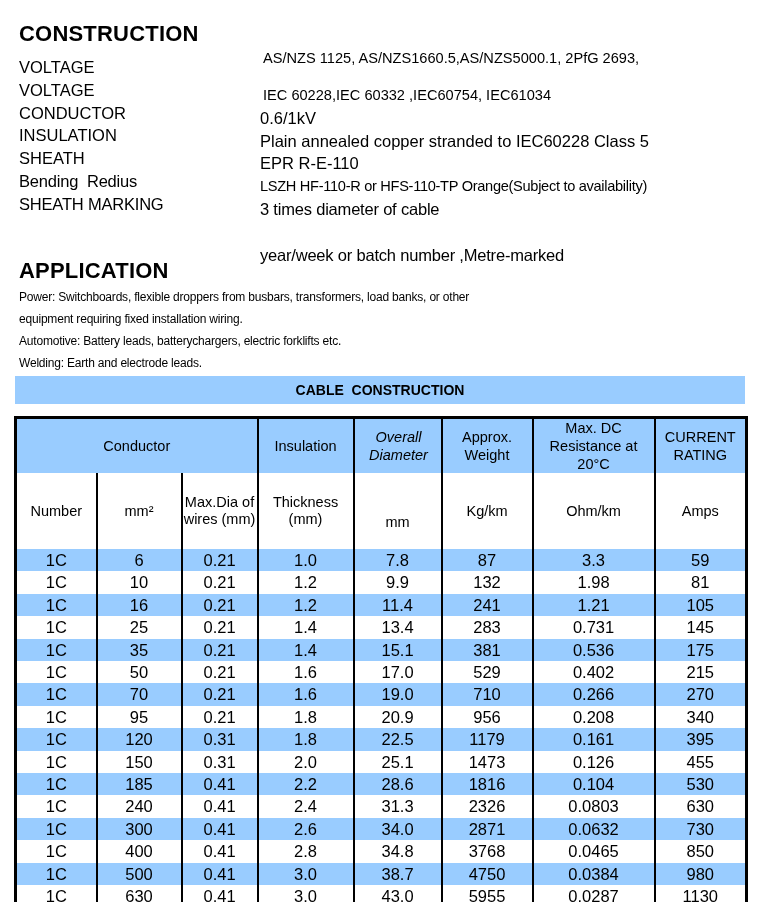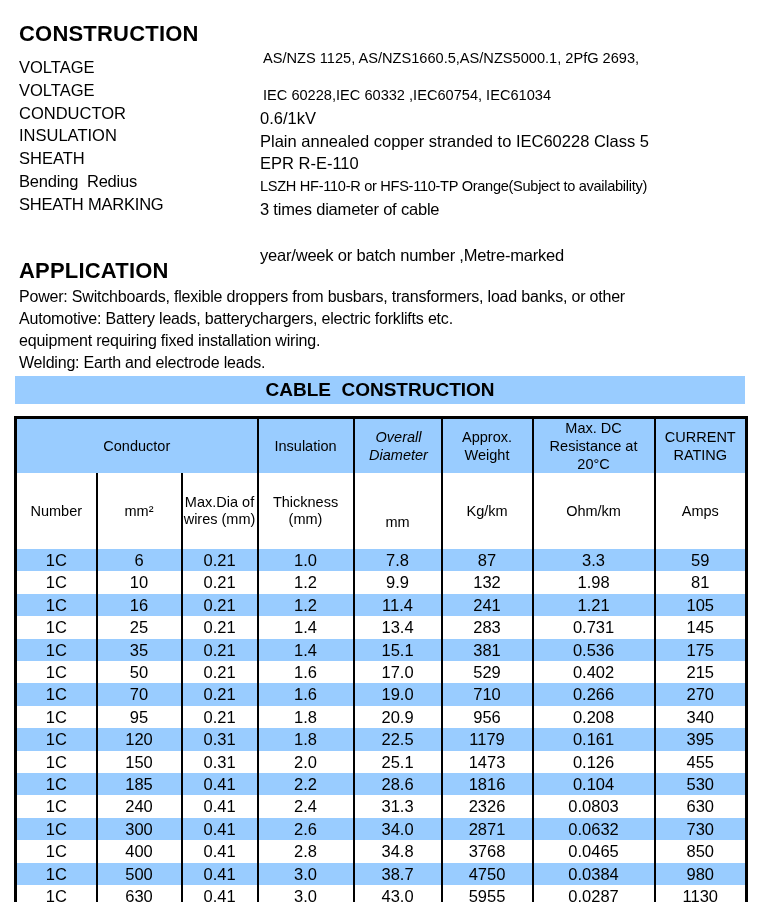"Power: Switchboards, flexible droppers" .app { font-size: 16px -> 12px }
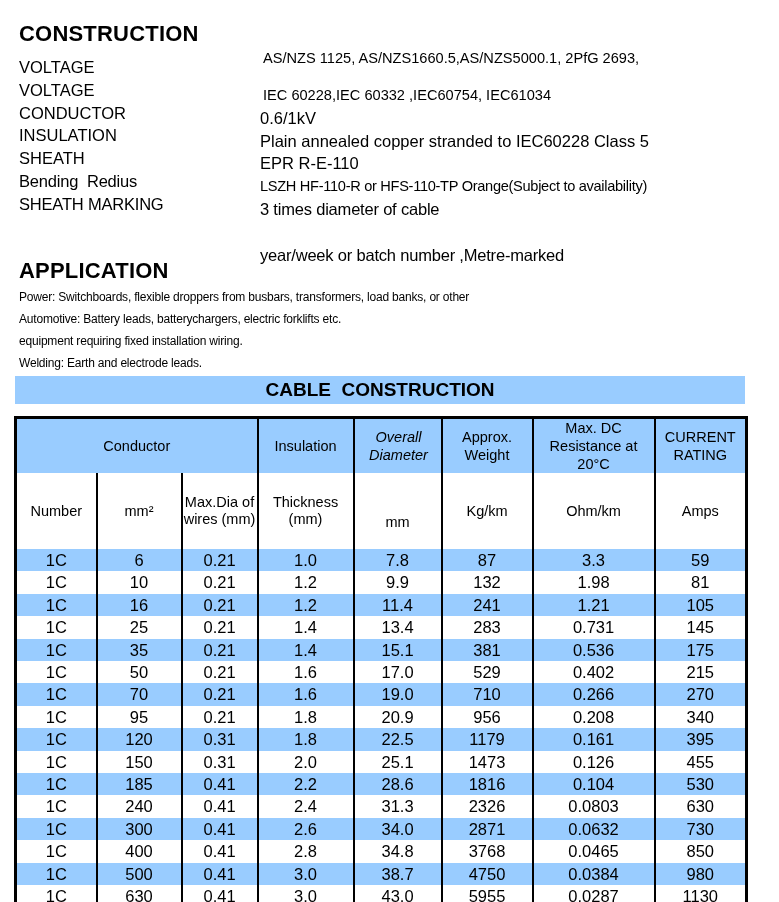"Automotive: Battery leads," div { order: before "equipment requiring fixed installation" -> after "equipment requiring fixed installation" }
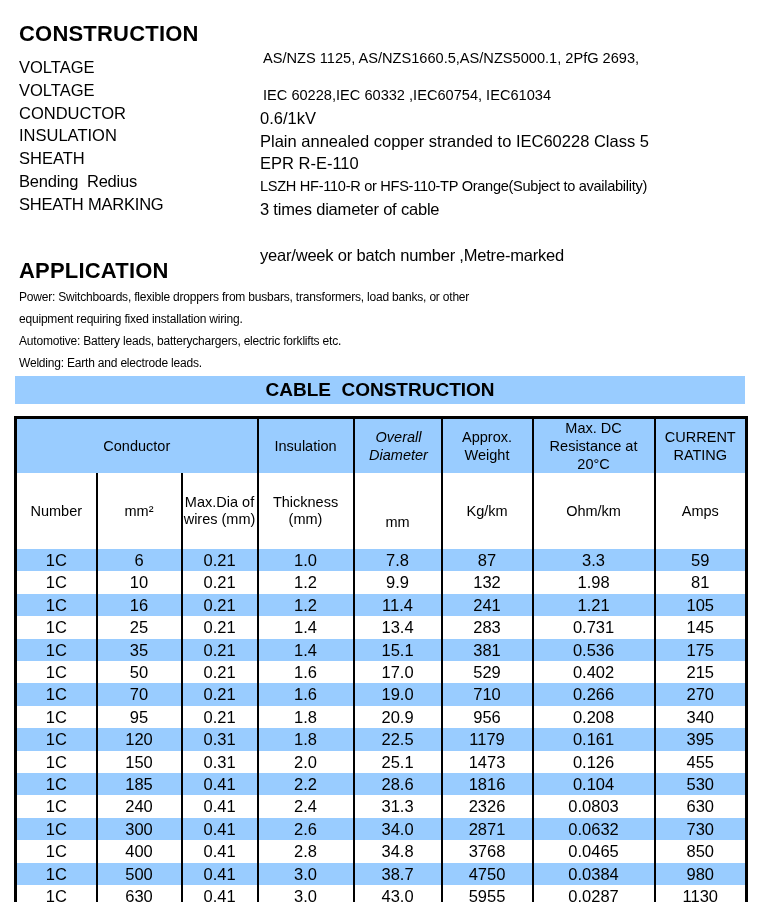"CABLE CONSTRUCTION" .banner { font-size: 19px -> 14px }
